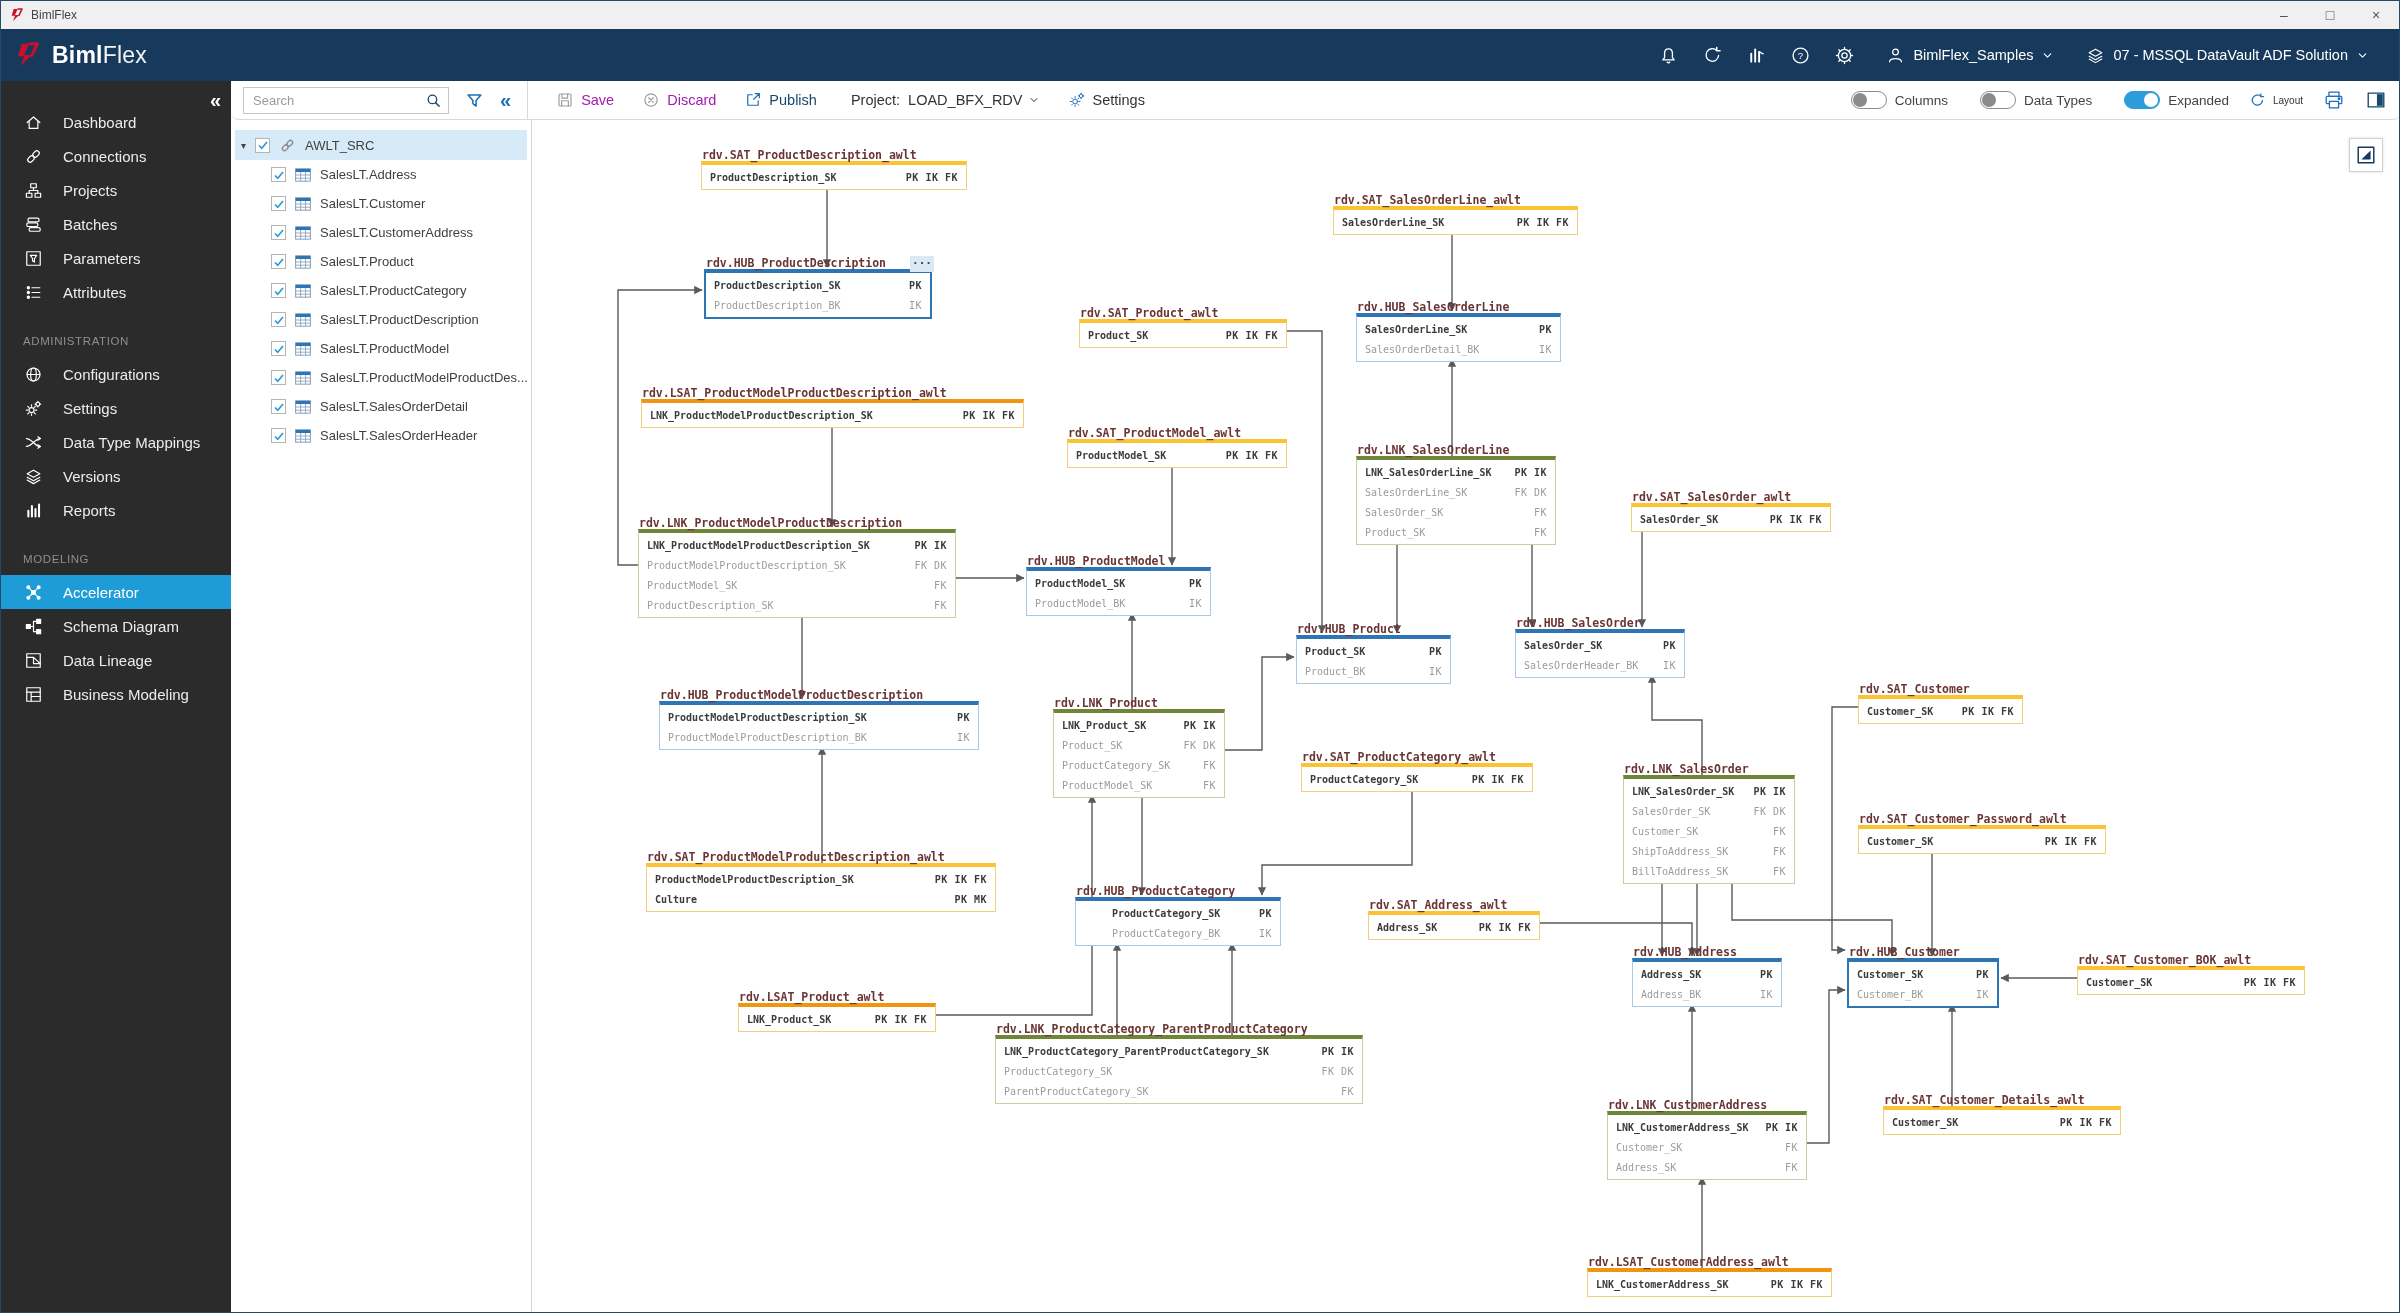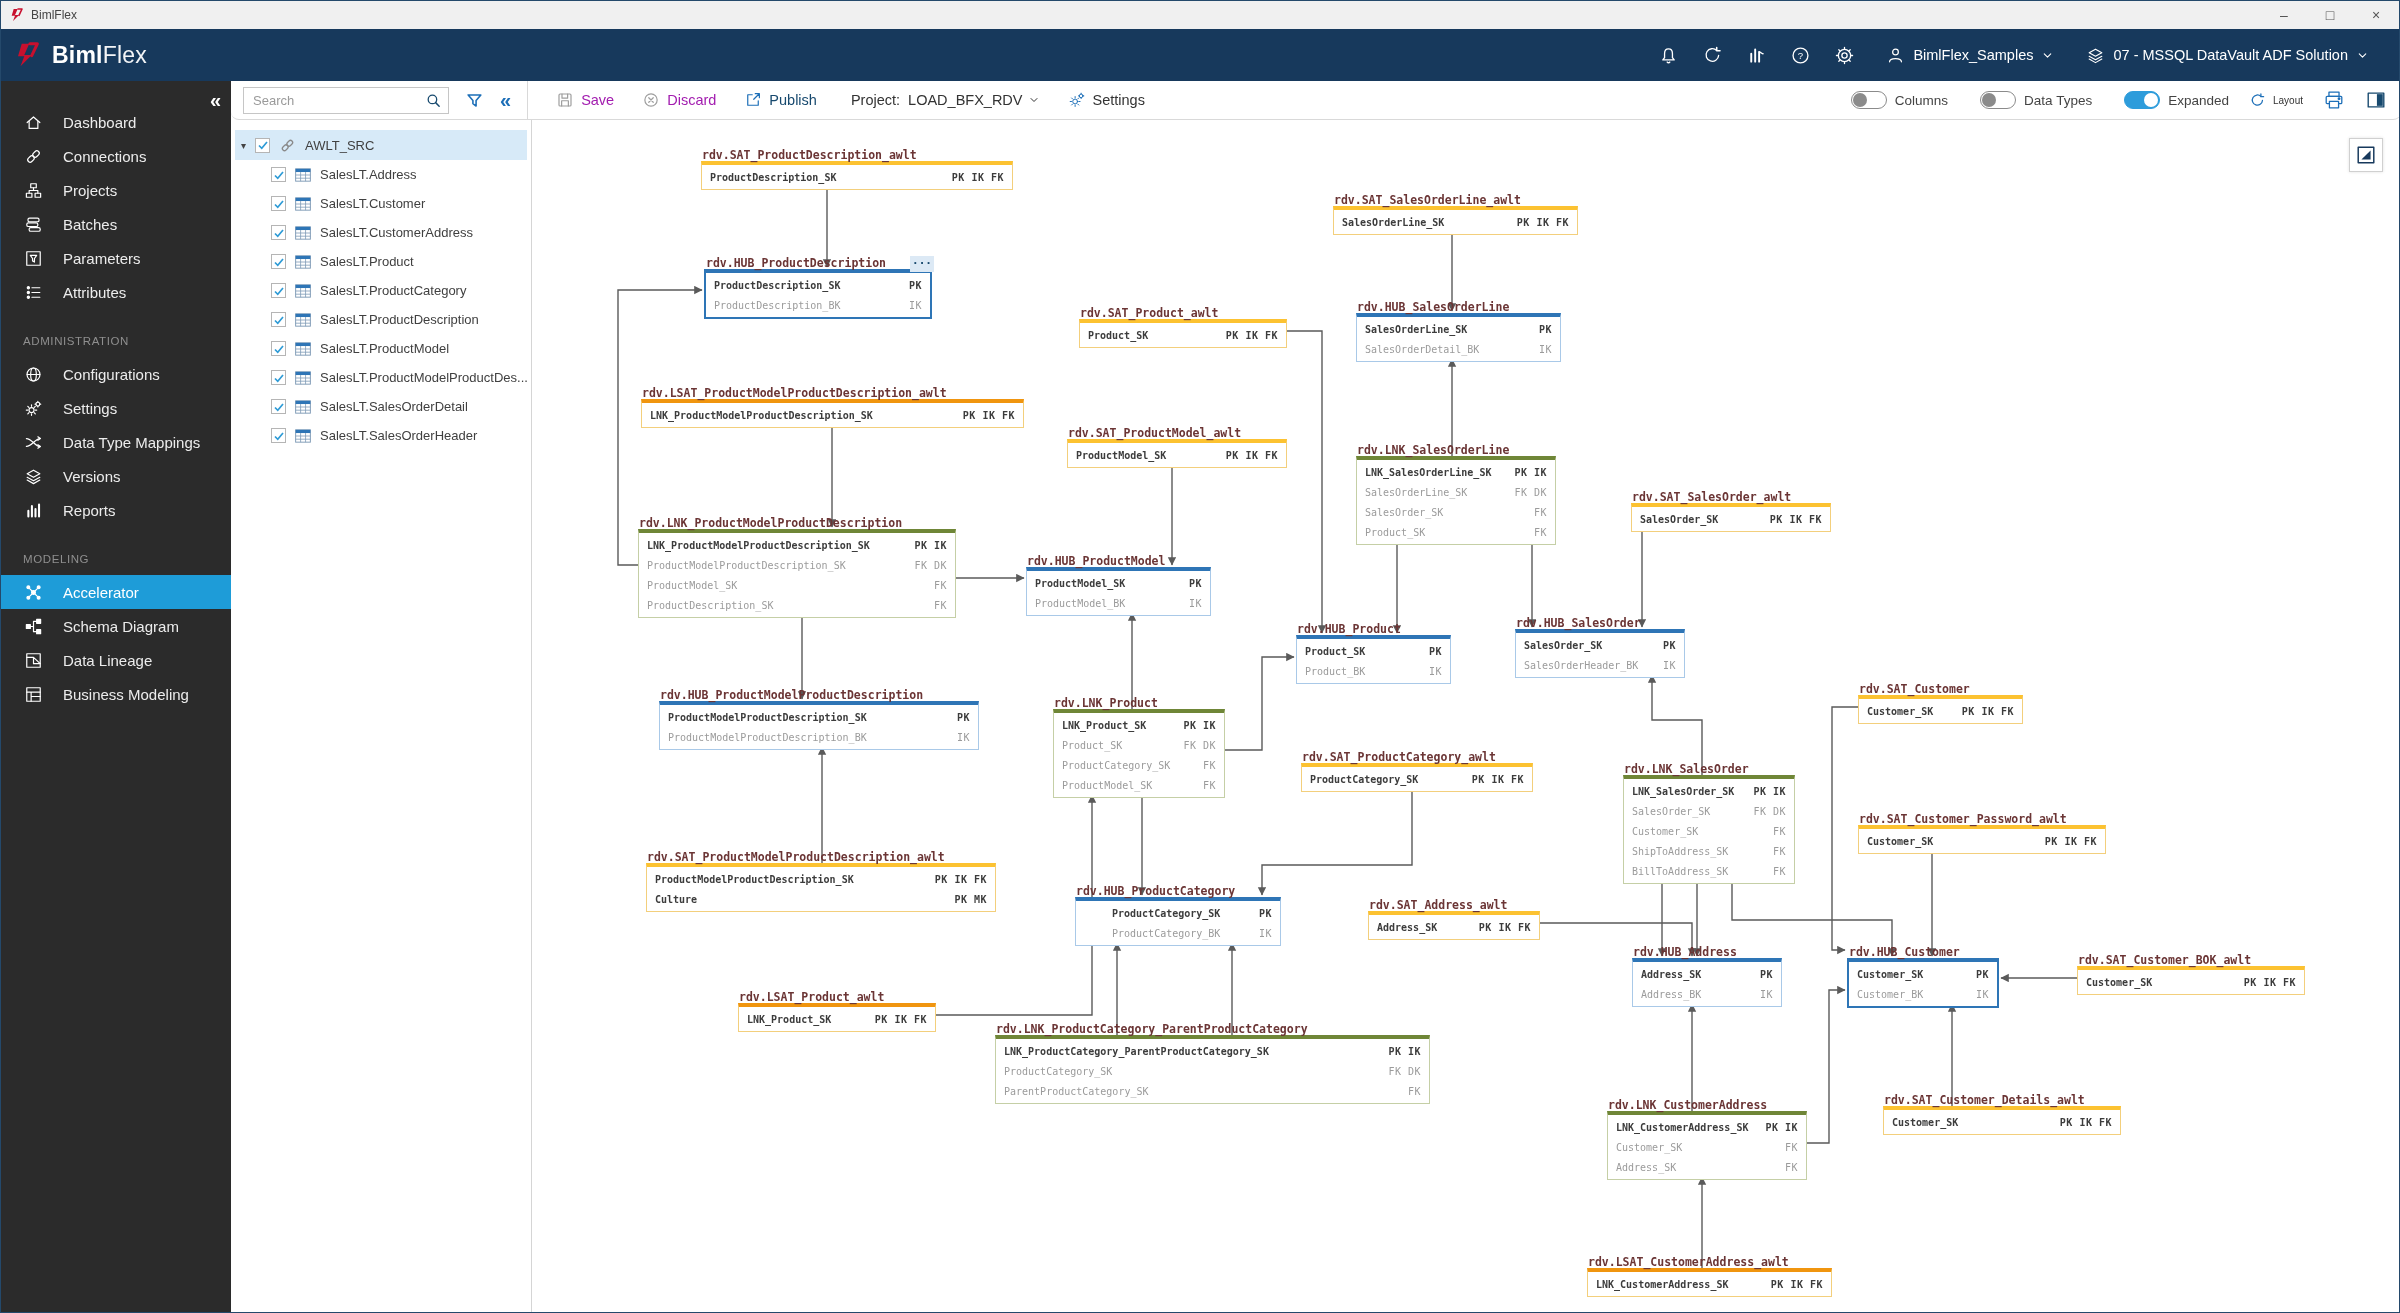"rdv.SAT_ProductDescription_awlt" div.node { width: 312px -> 266px }
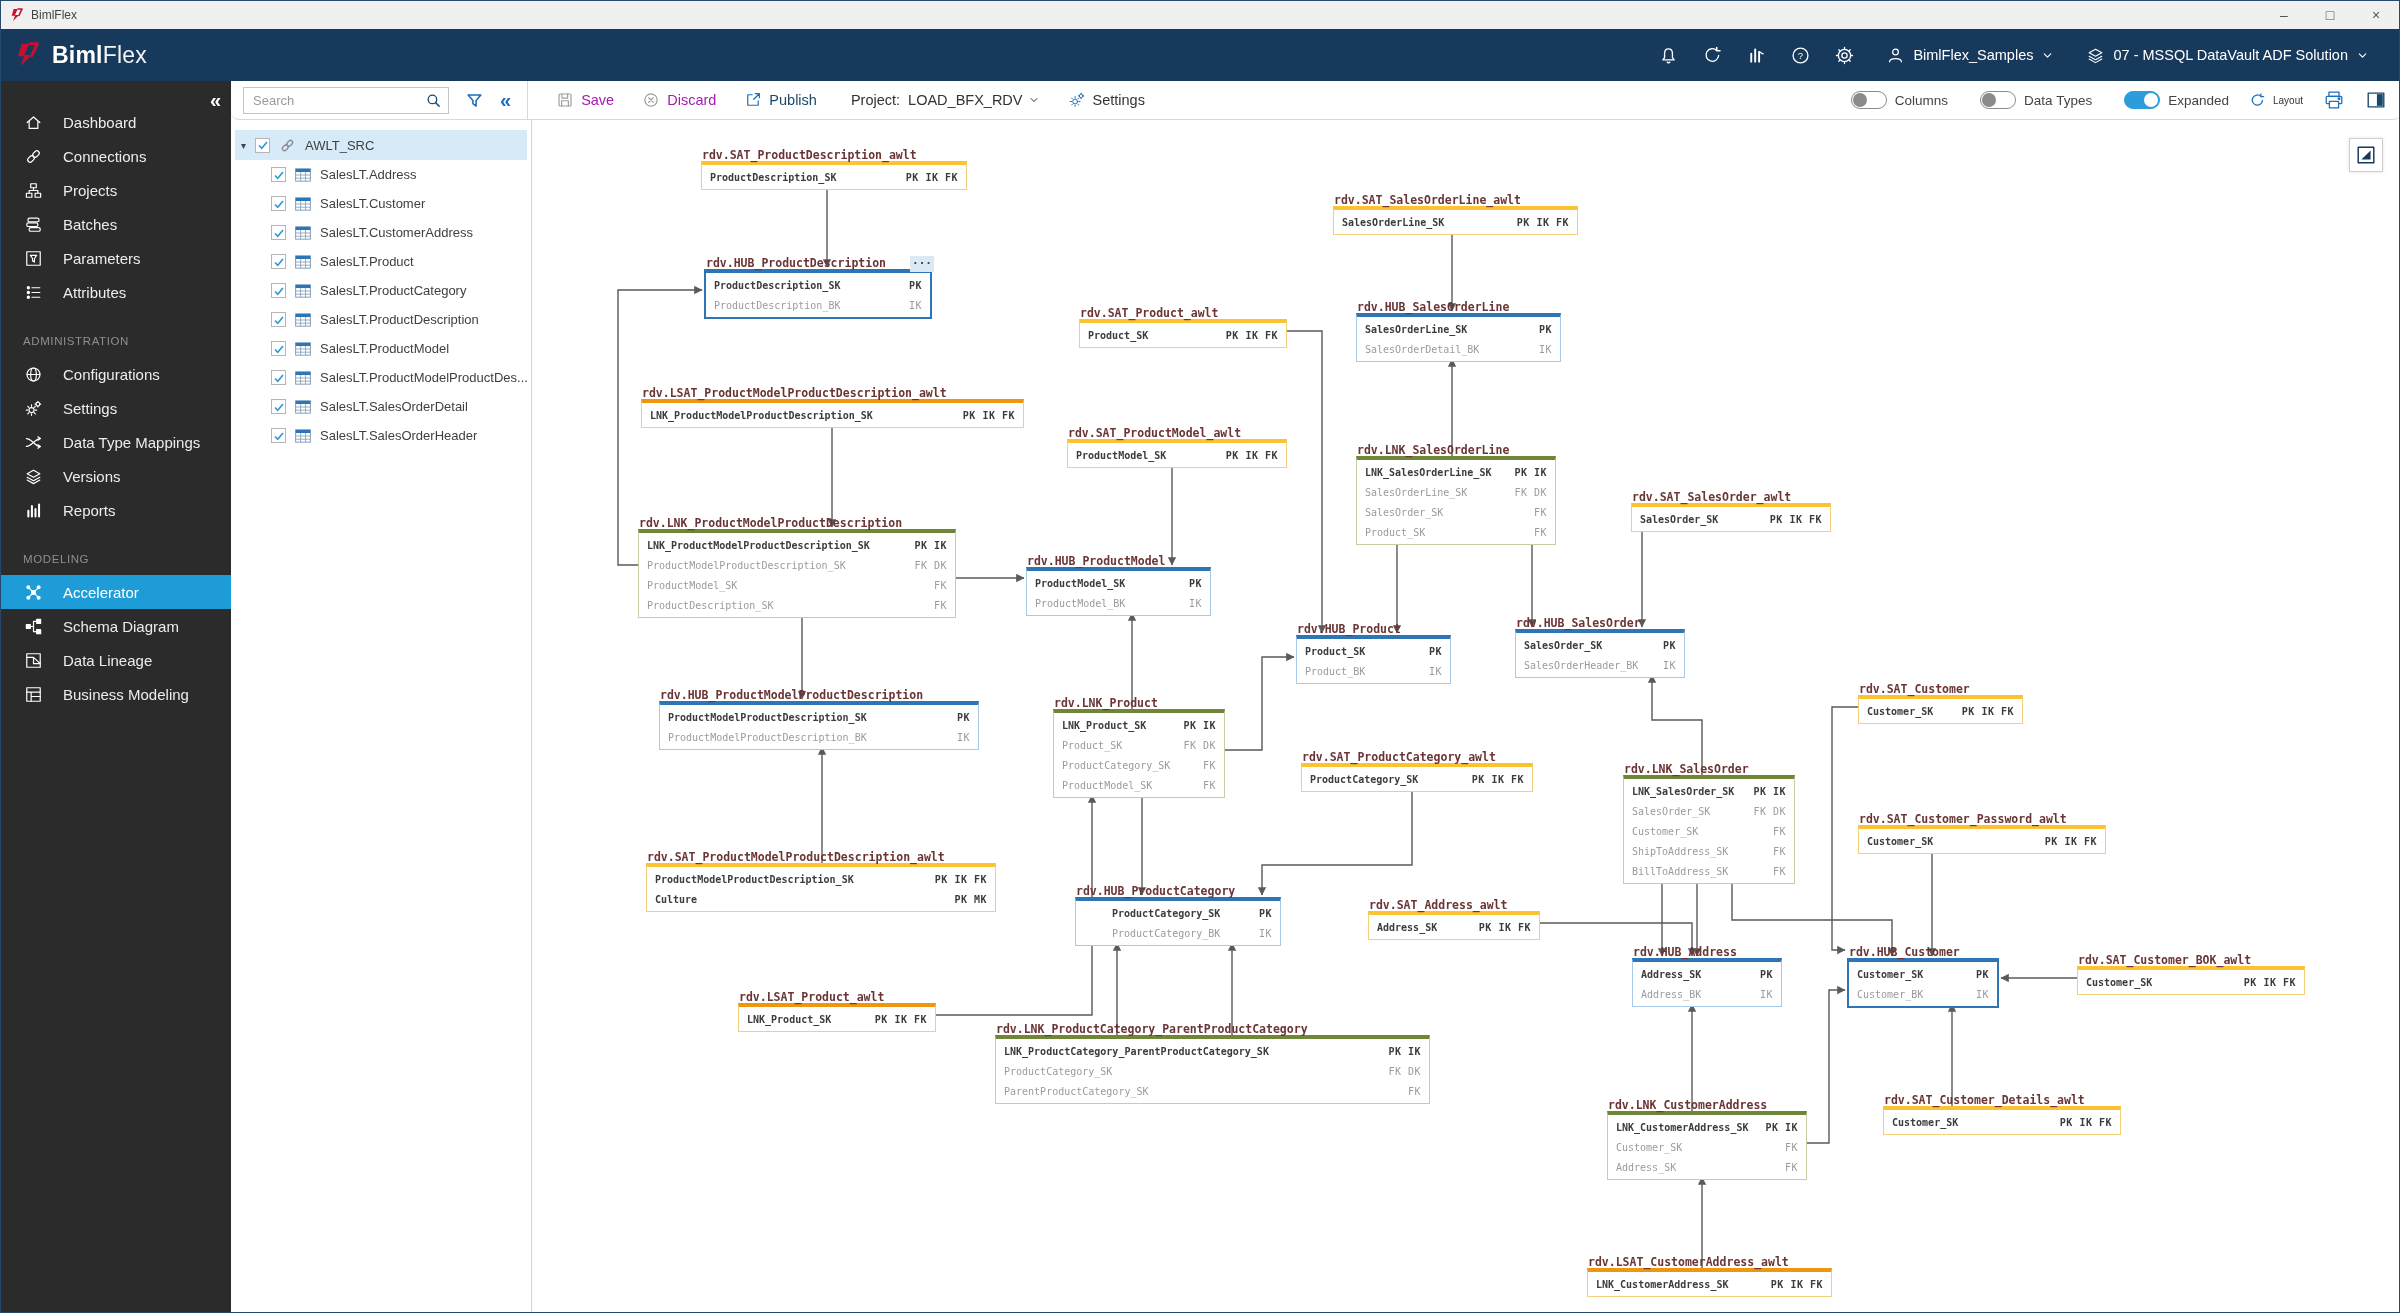"rdv.LNK_ProductCategory_ParentProductCat" div.node { width: 435px -> 368px }
